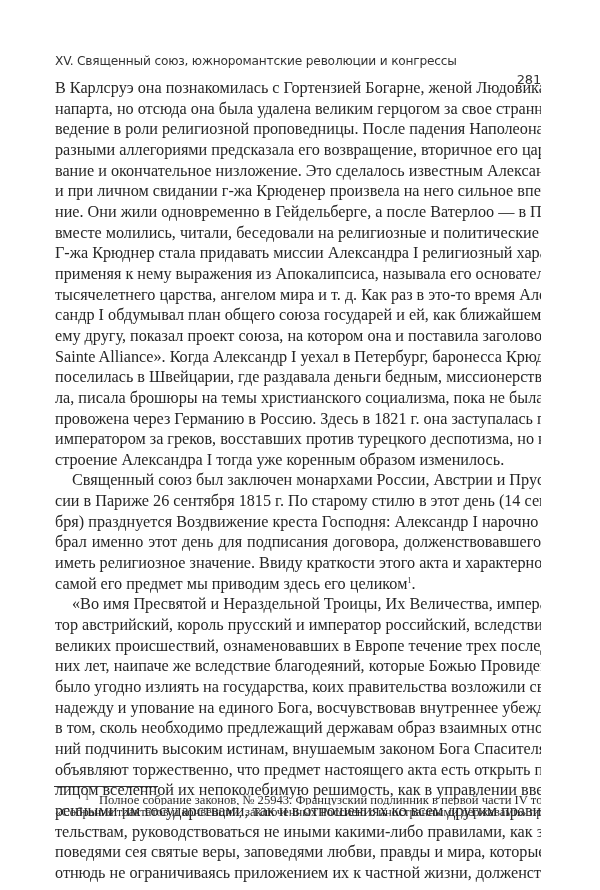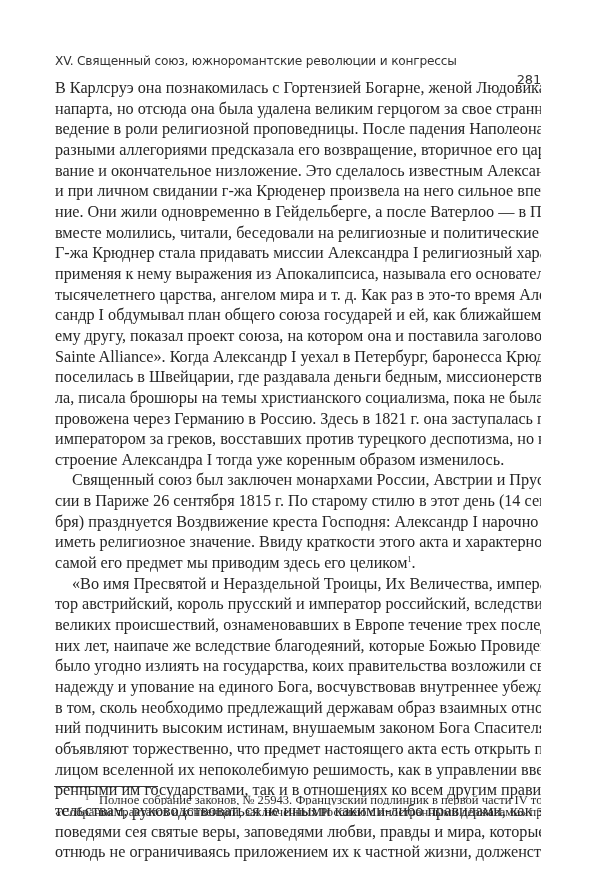"брал именно этот день для" div.line { html: none -> <div>брал именно этот день для подписания договора, долженствовавшего</div> }
